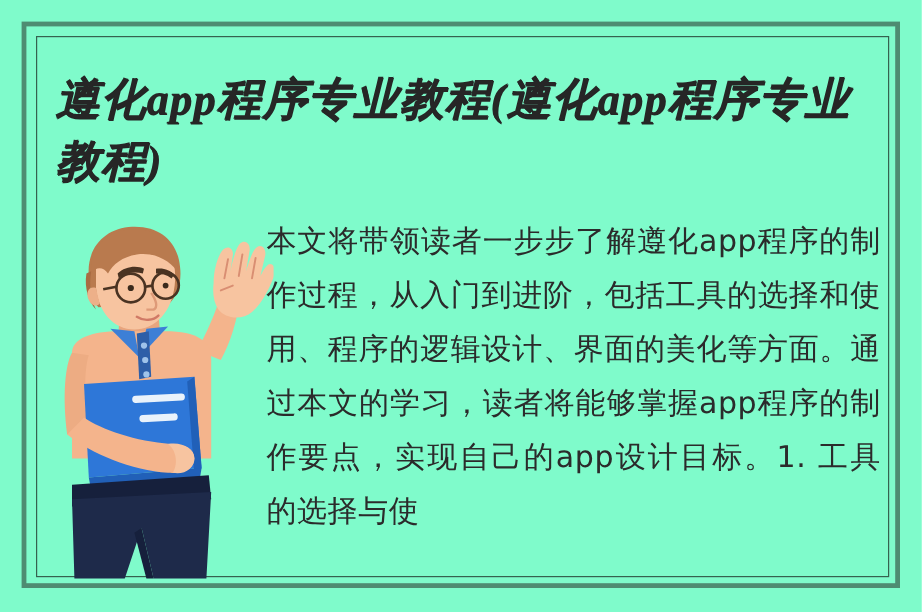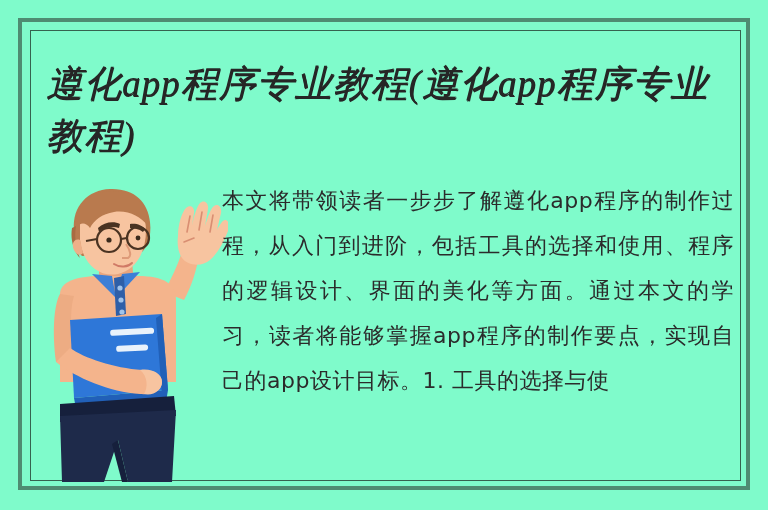"遵化app程序专业教程(遵化app程序专业教程)" .title { font-weight: 400 -> 700 }
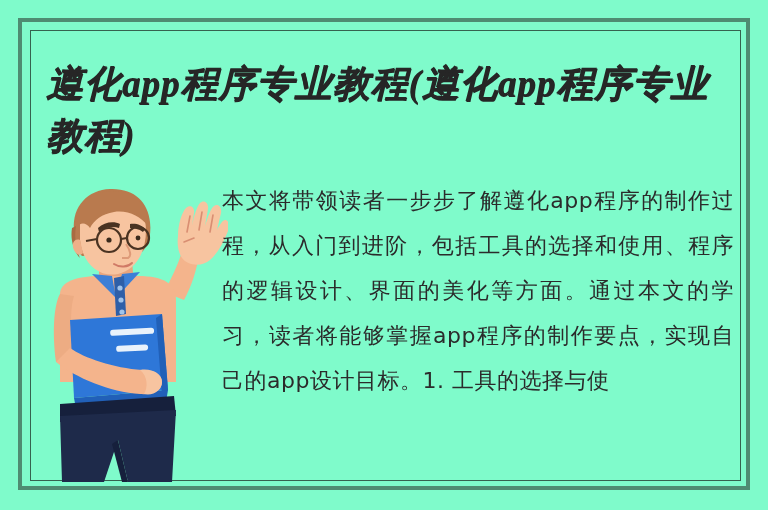"本文将带领读者一步步了解遵化app程序的制作过程，从入门到进阶，包括工具的选择和" .body-copy { font-size: 22px -> 25px }
